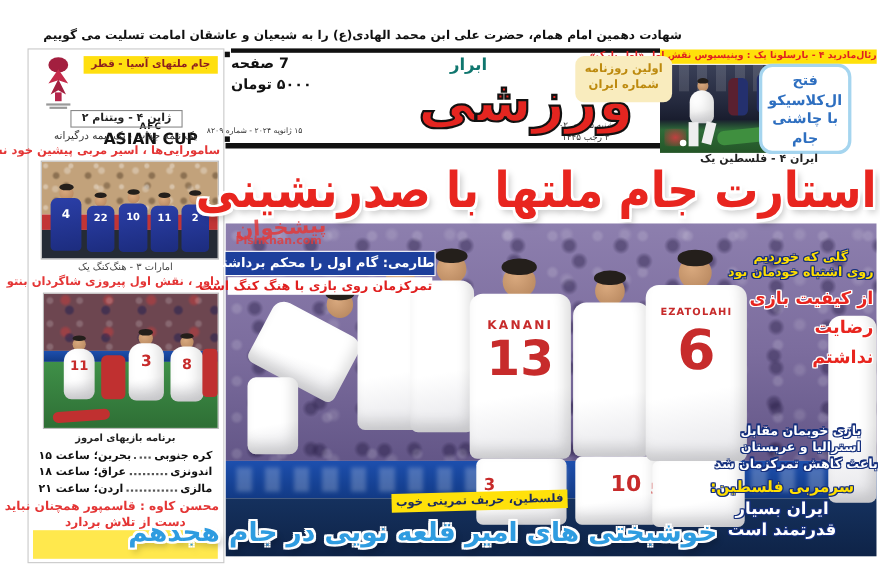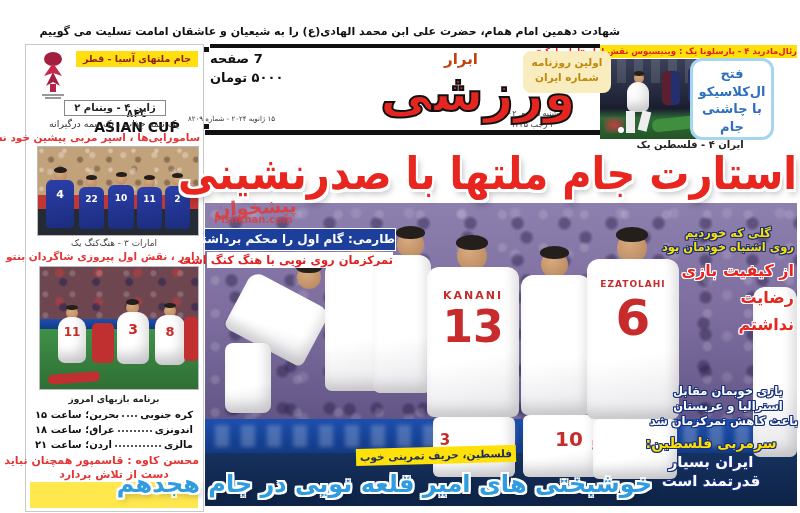"ابرار" div.abs { color: #c2410c -> #0f766e; left: 431px -> 396px }
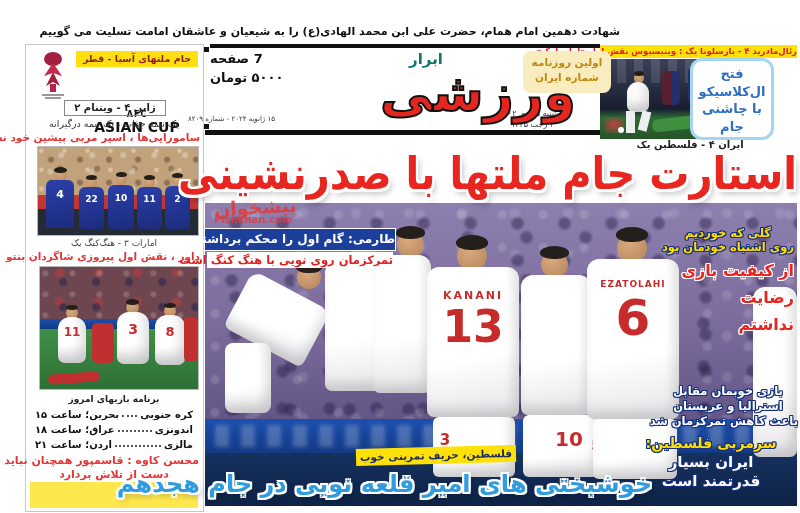"تمرکزمان روی نویی با هنگ" div.abs { text: نویی -> بازی }
